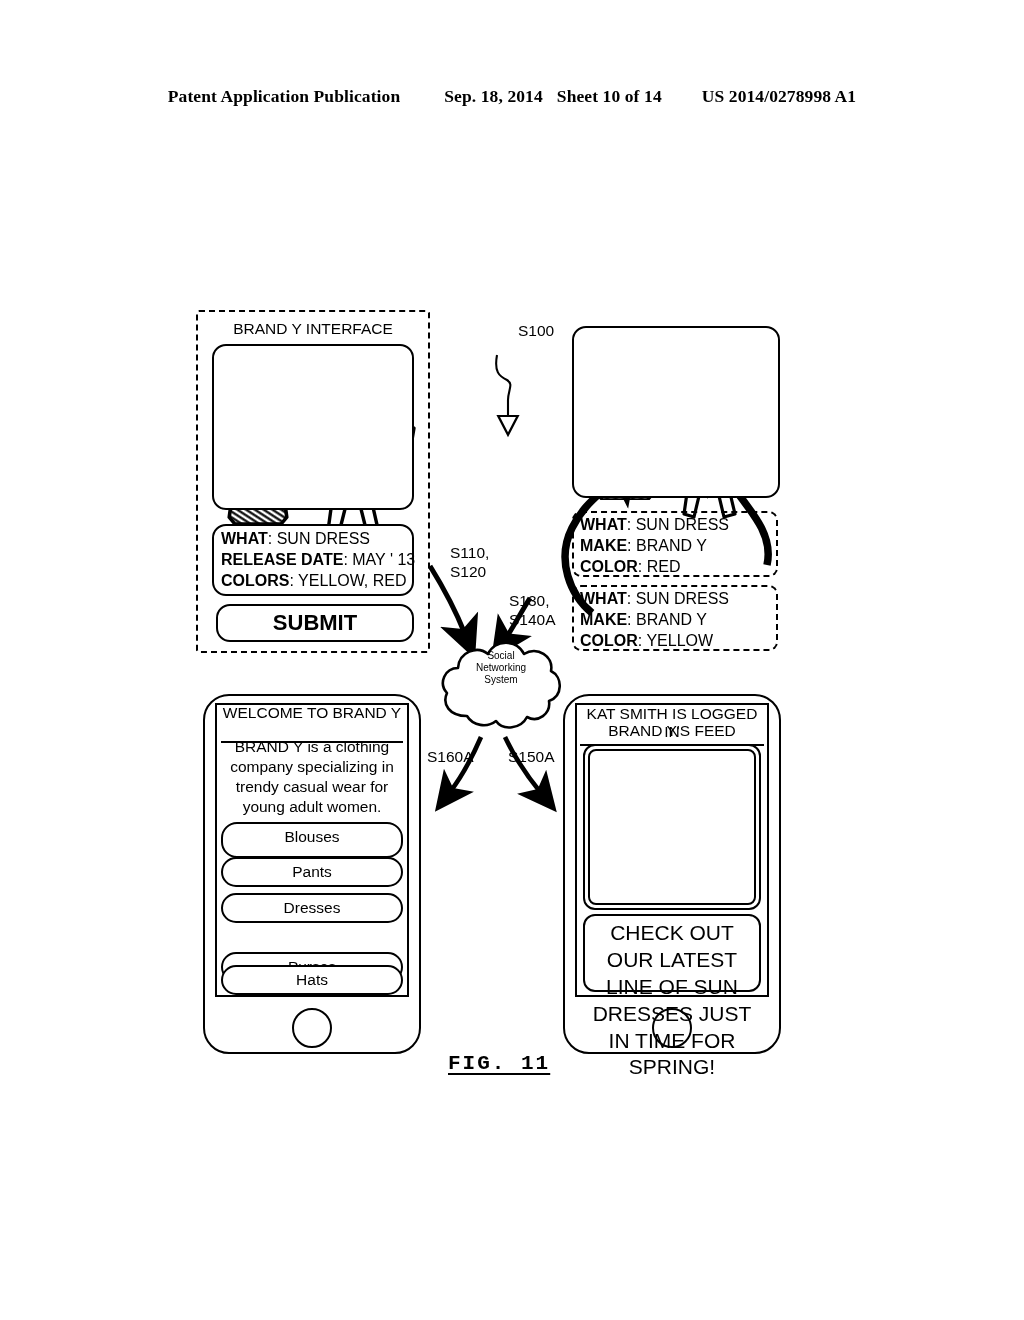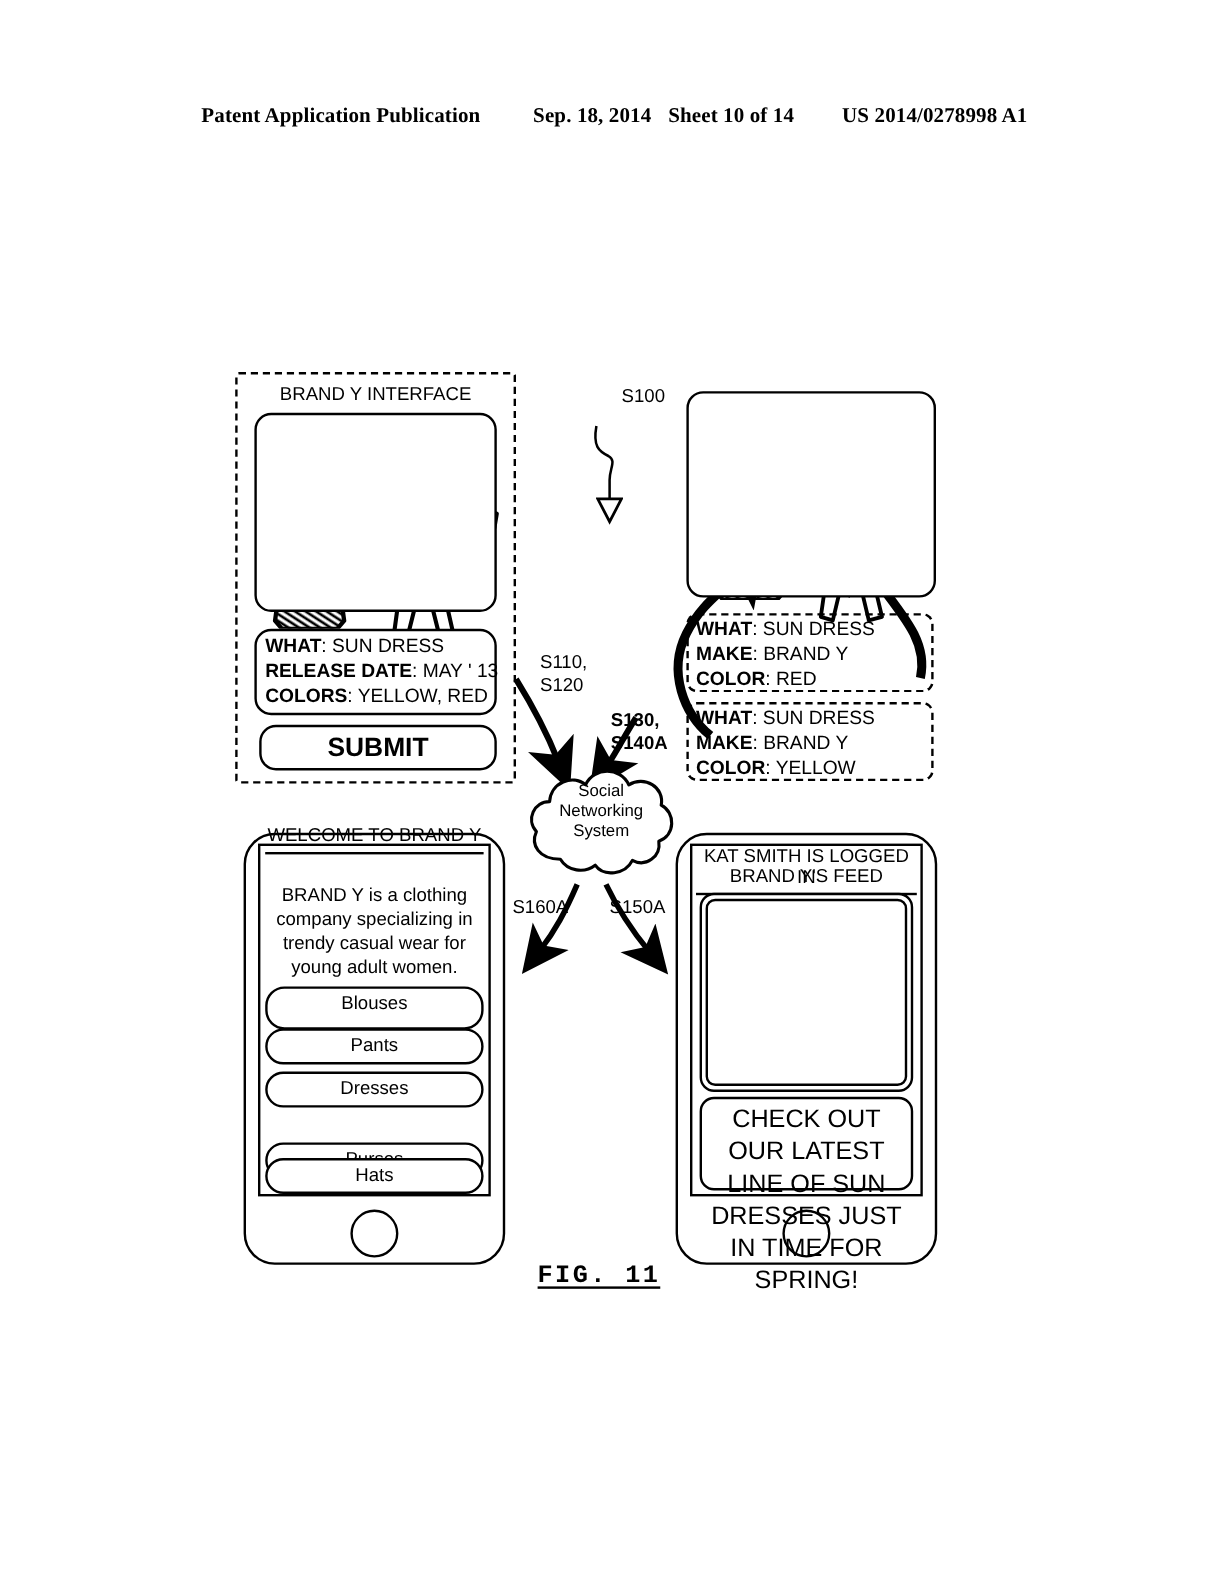"S130," div.lbl { font-weight: bold -> none }
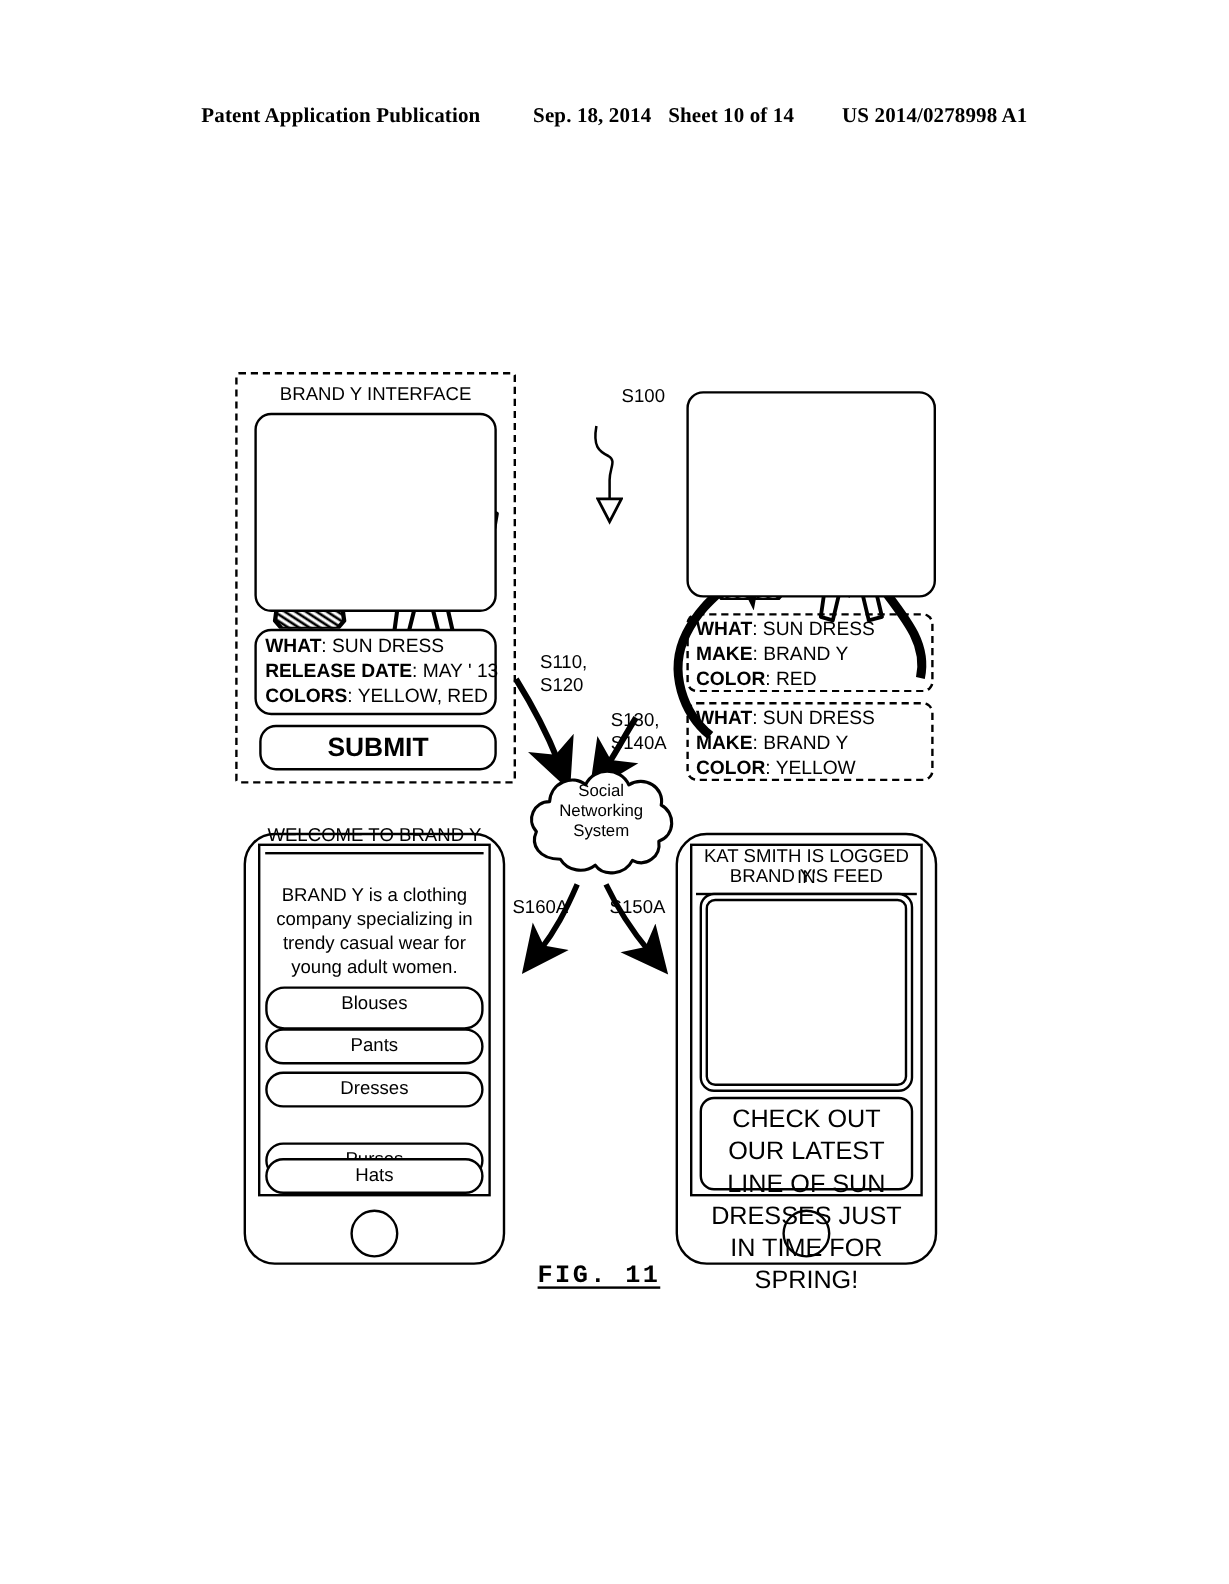"Social" div.ctr { font-size: 14px -> 10px }
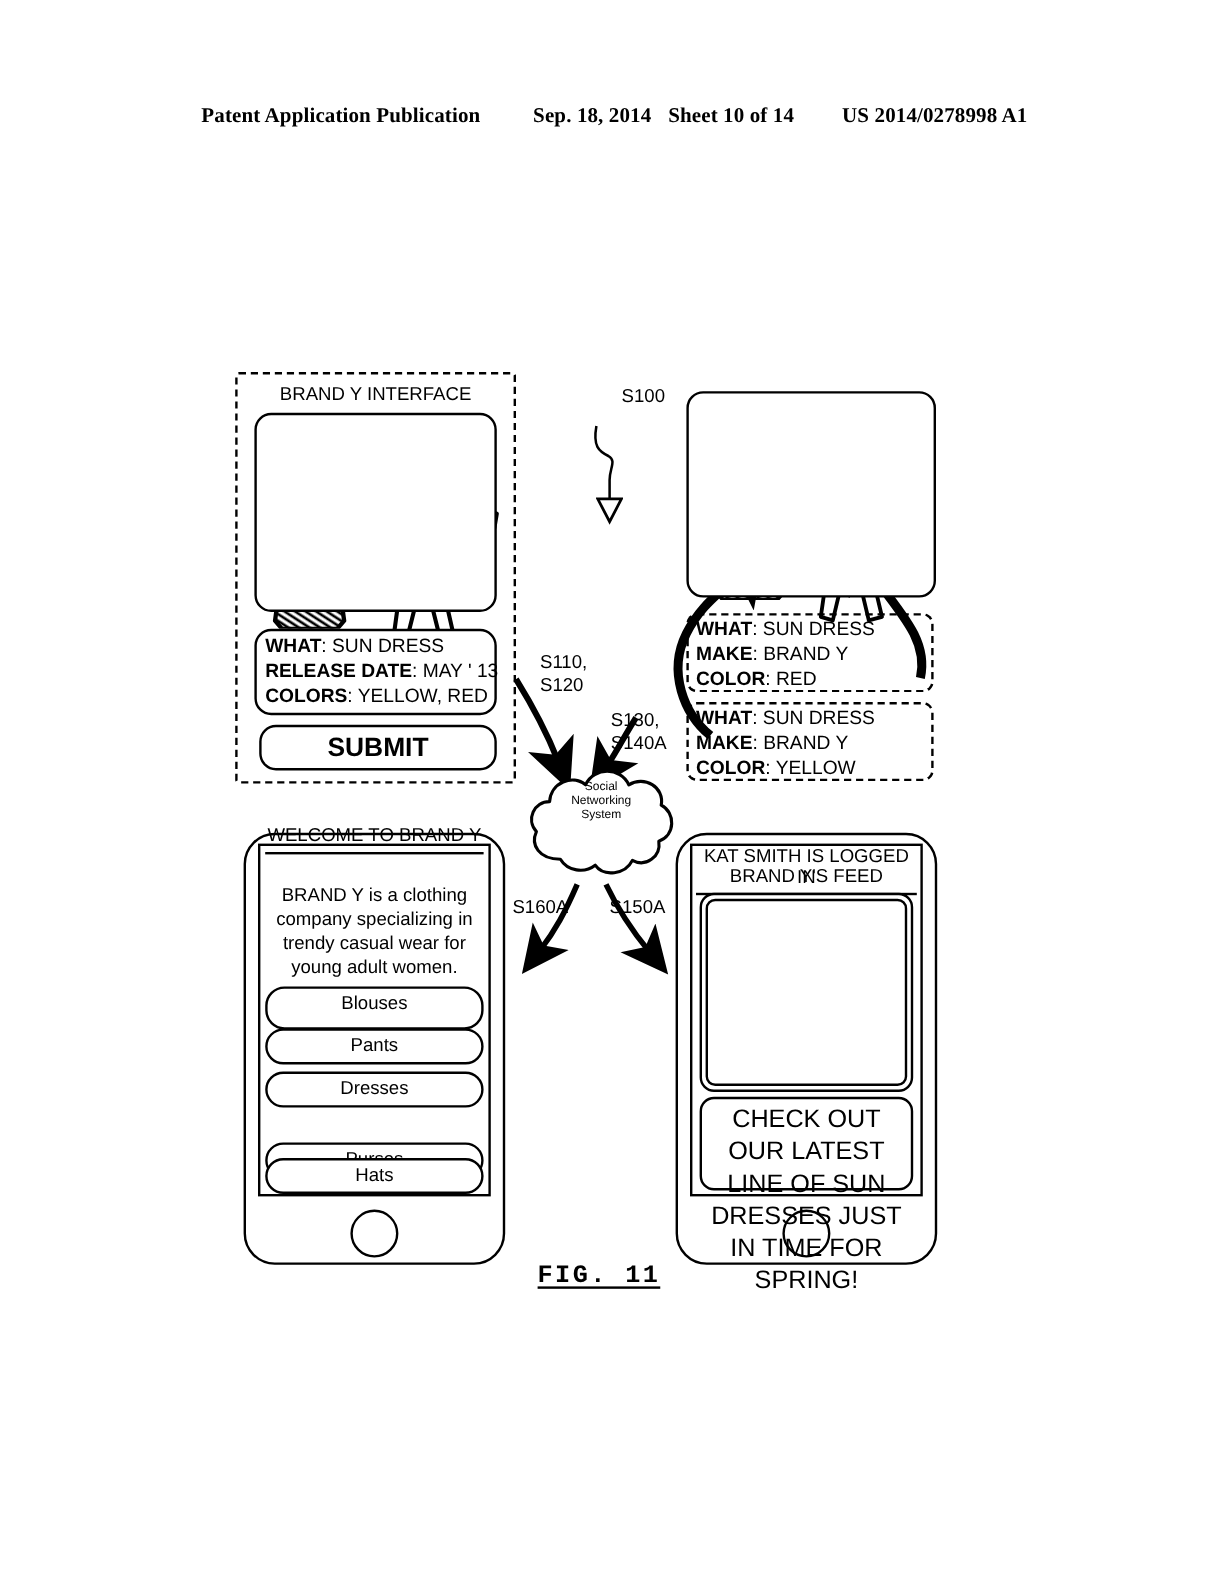"WELCOME TO BRAND Y" div.ctr { padding-bottom: 4px -> 19px; top: 688px -> 704px }
